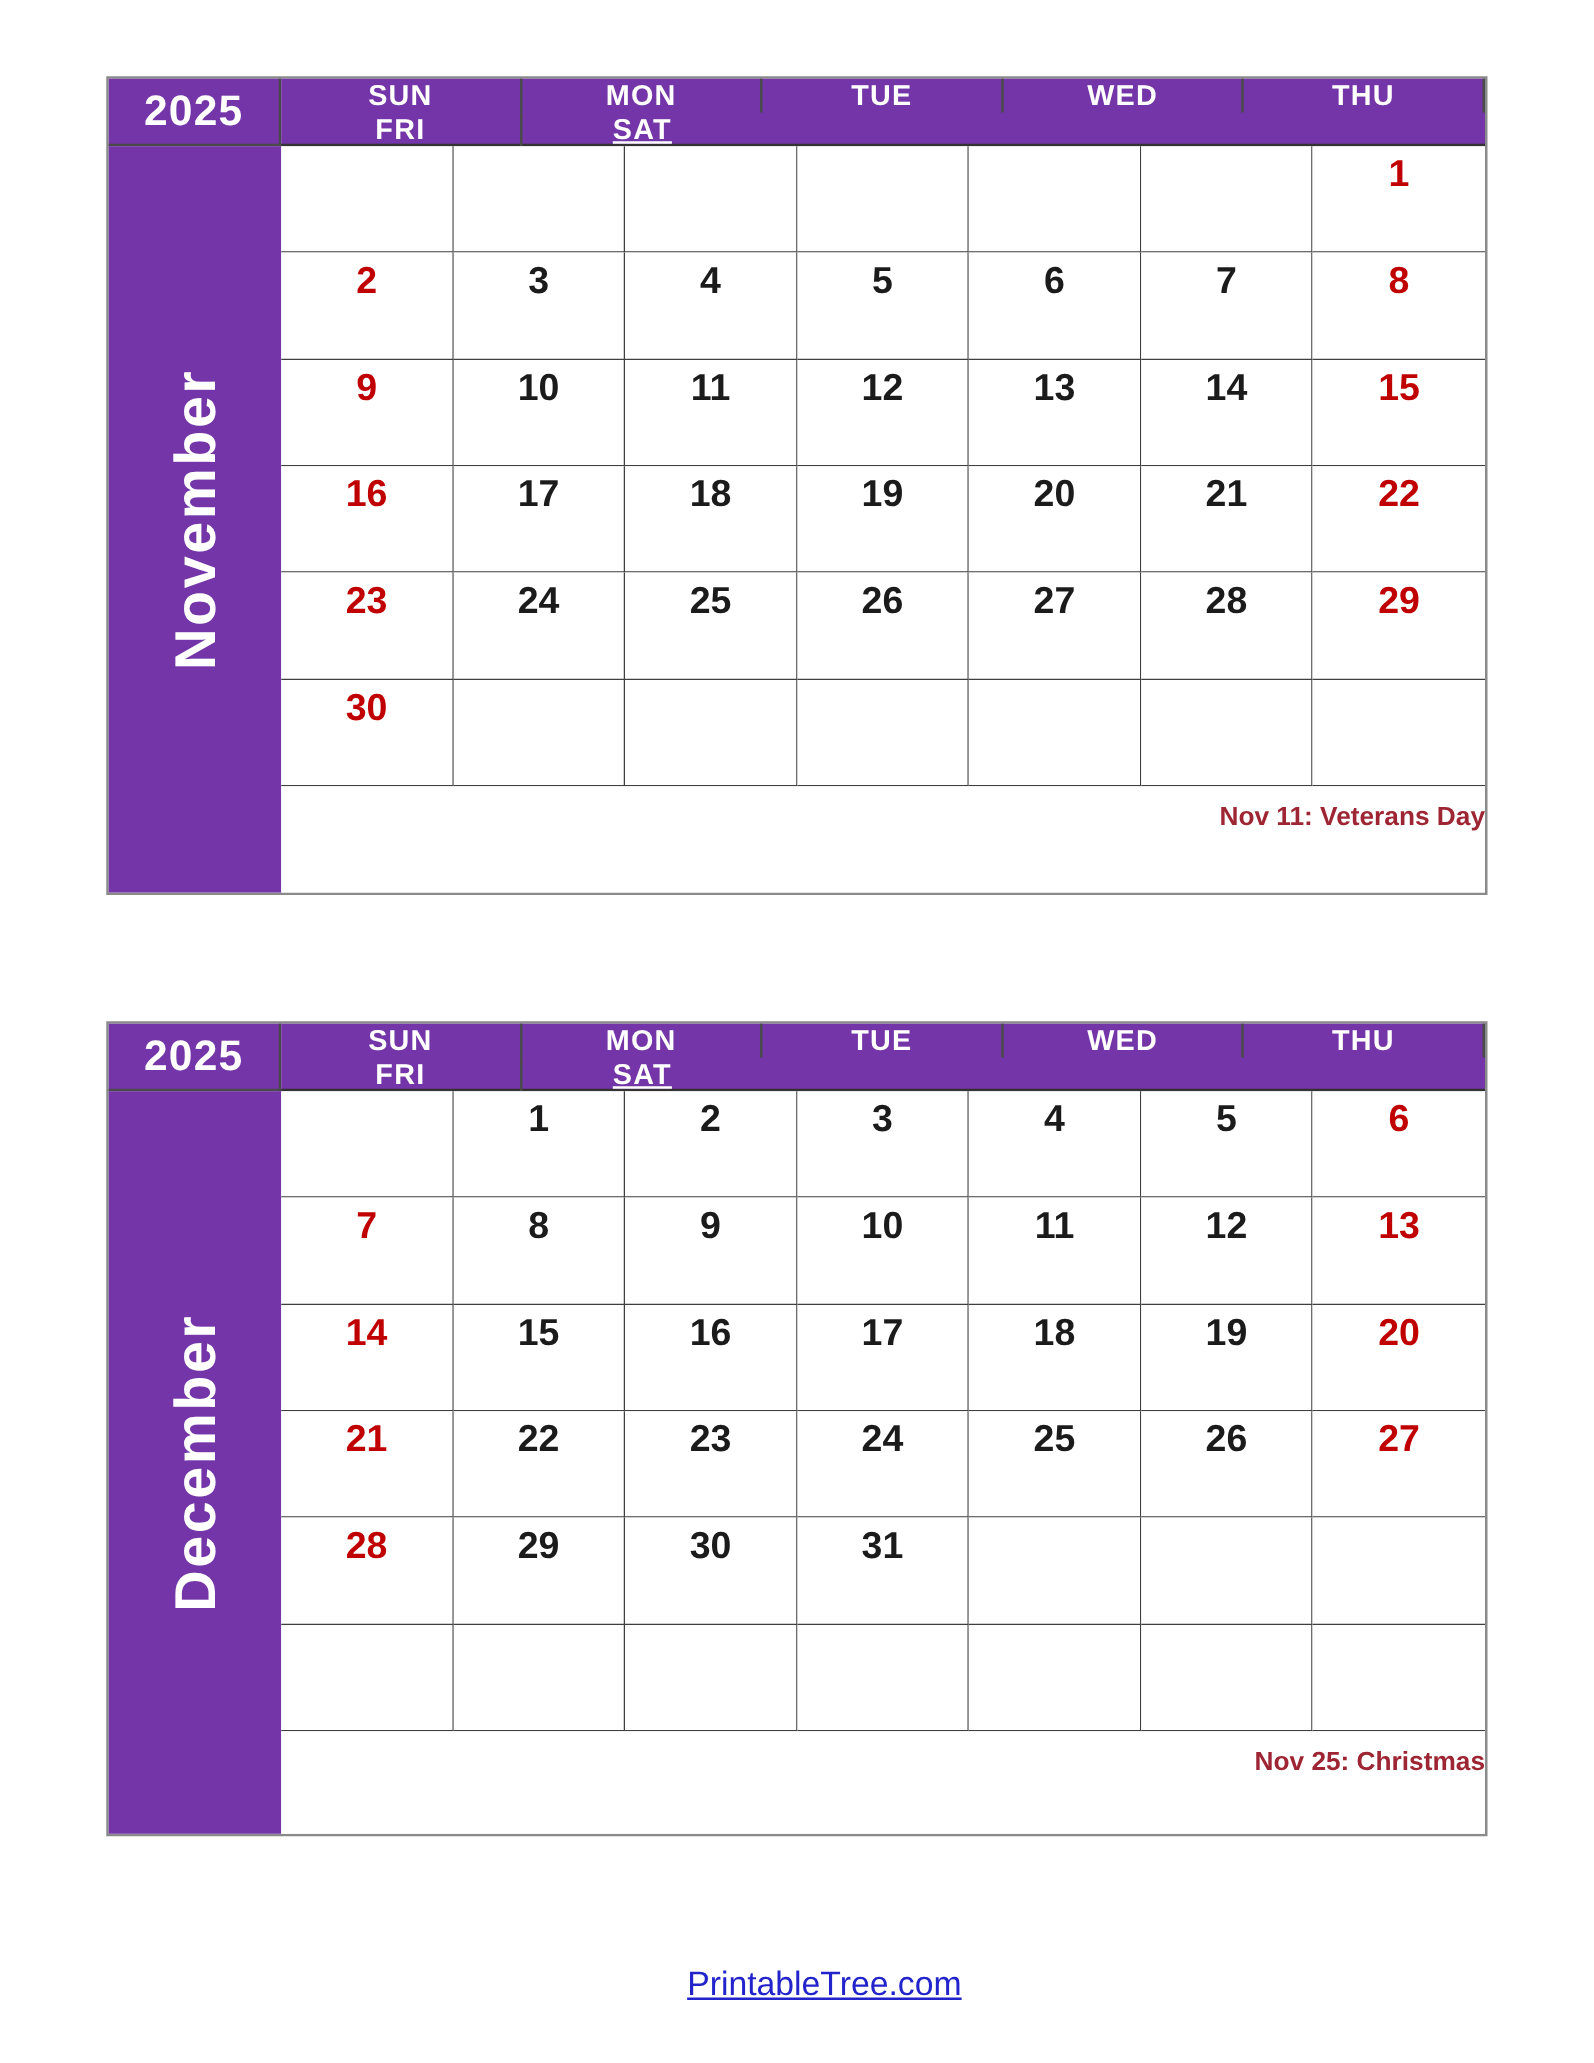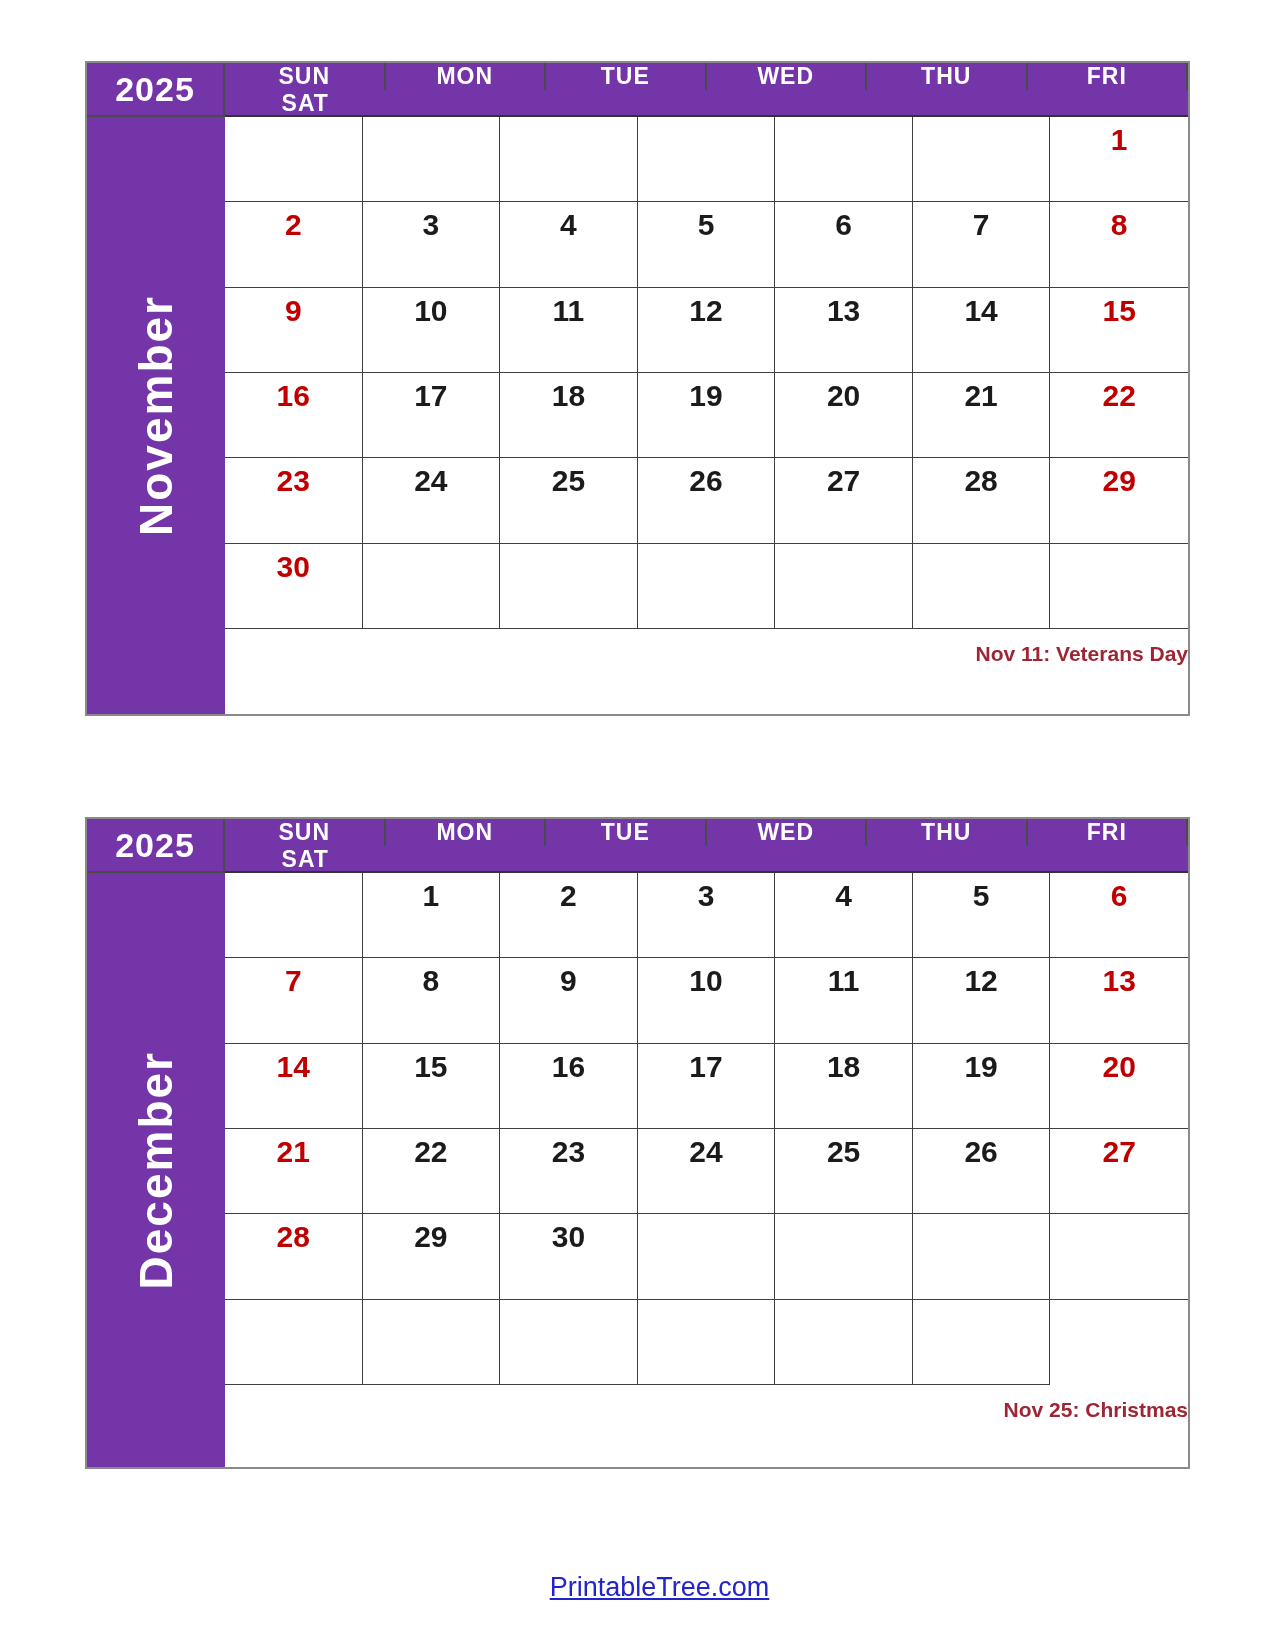"SUN" .day-headers { grid-template-columns: repeat(6,1fr) -> repeat(5,1fr) }
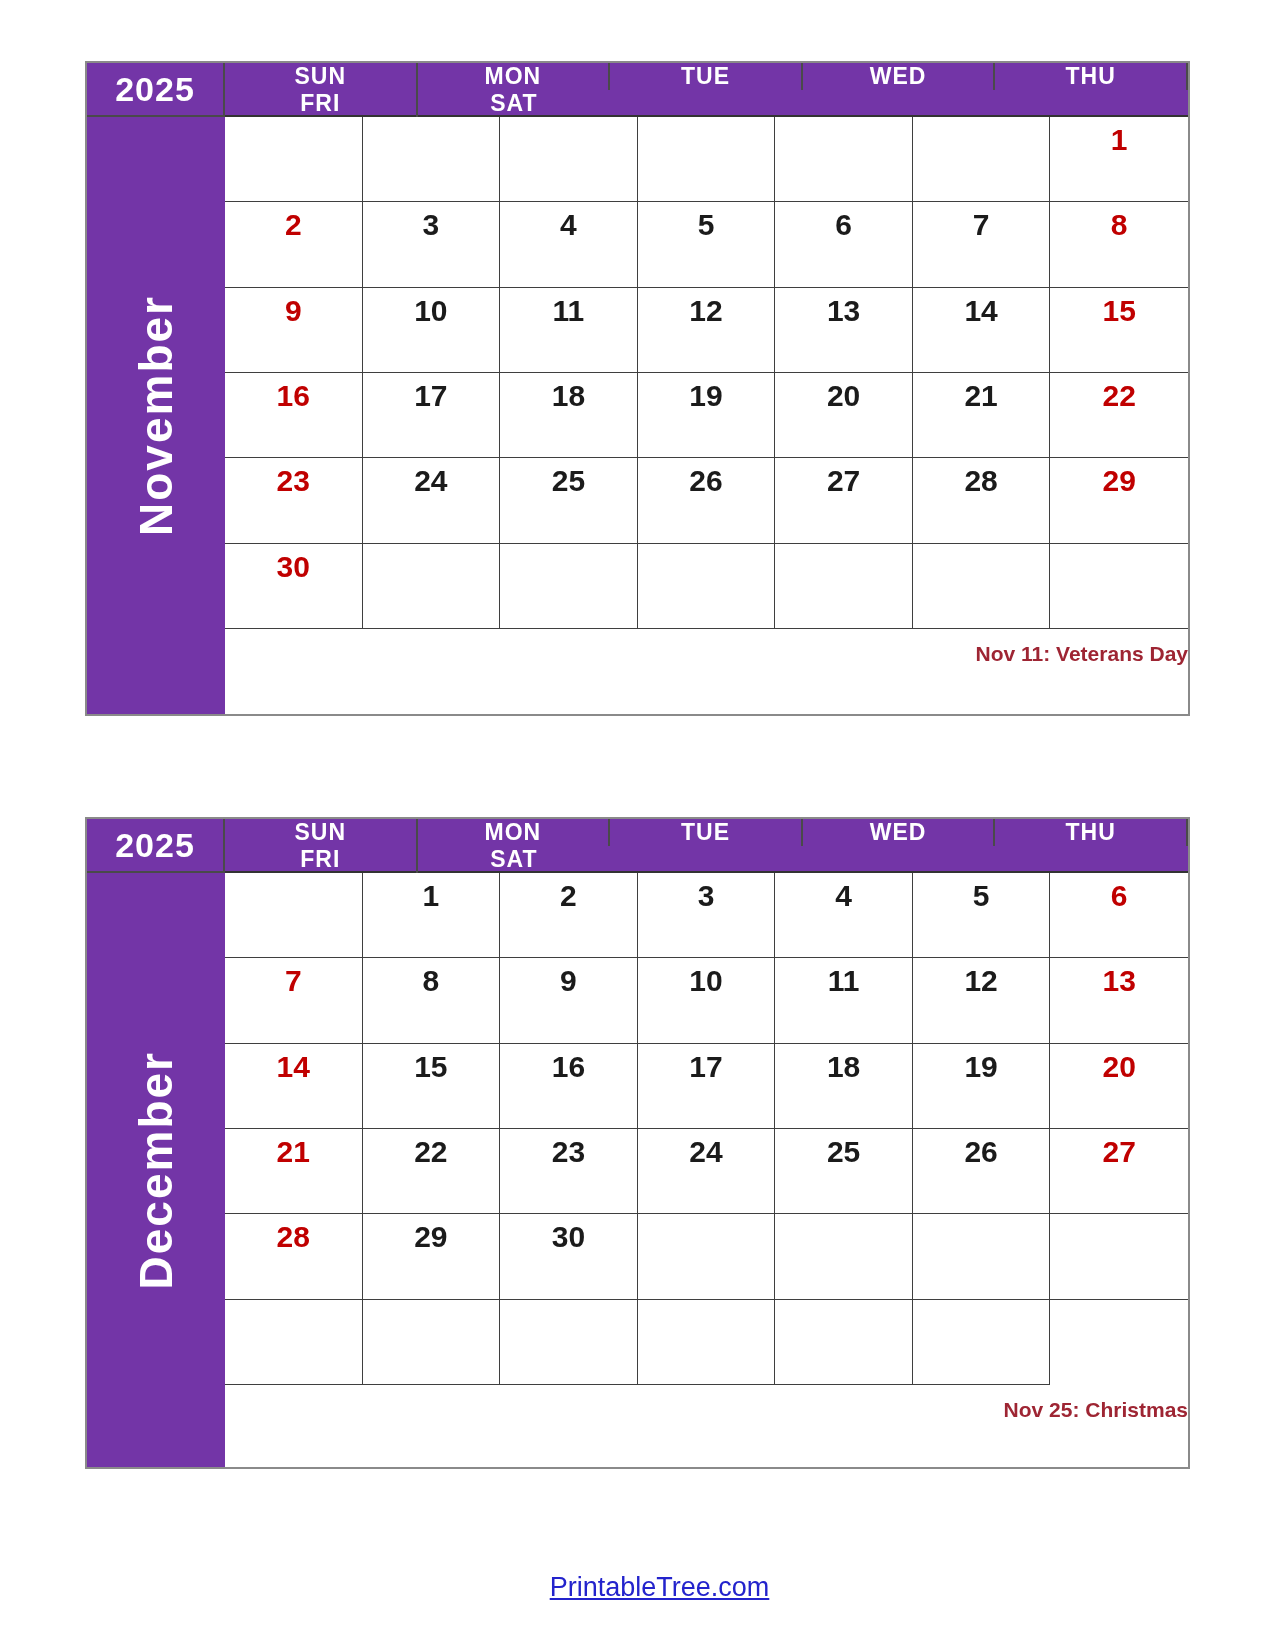"SAT" .day-header:last-child { text-decoration: none -> underline }
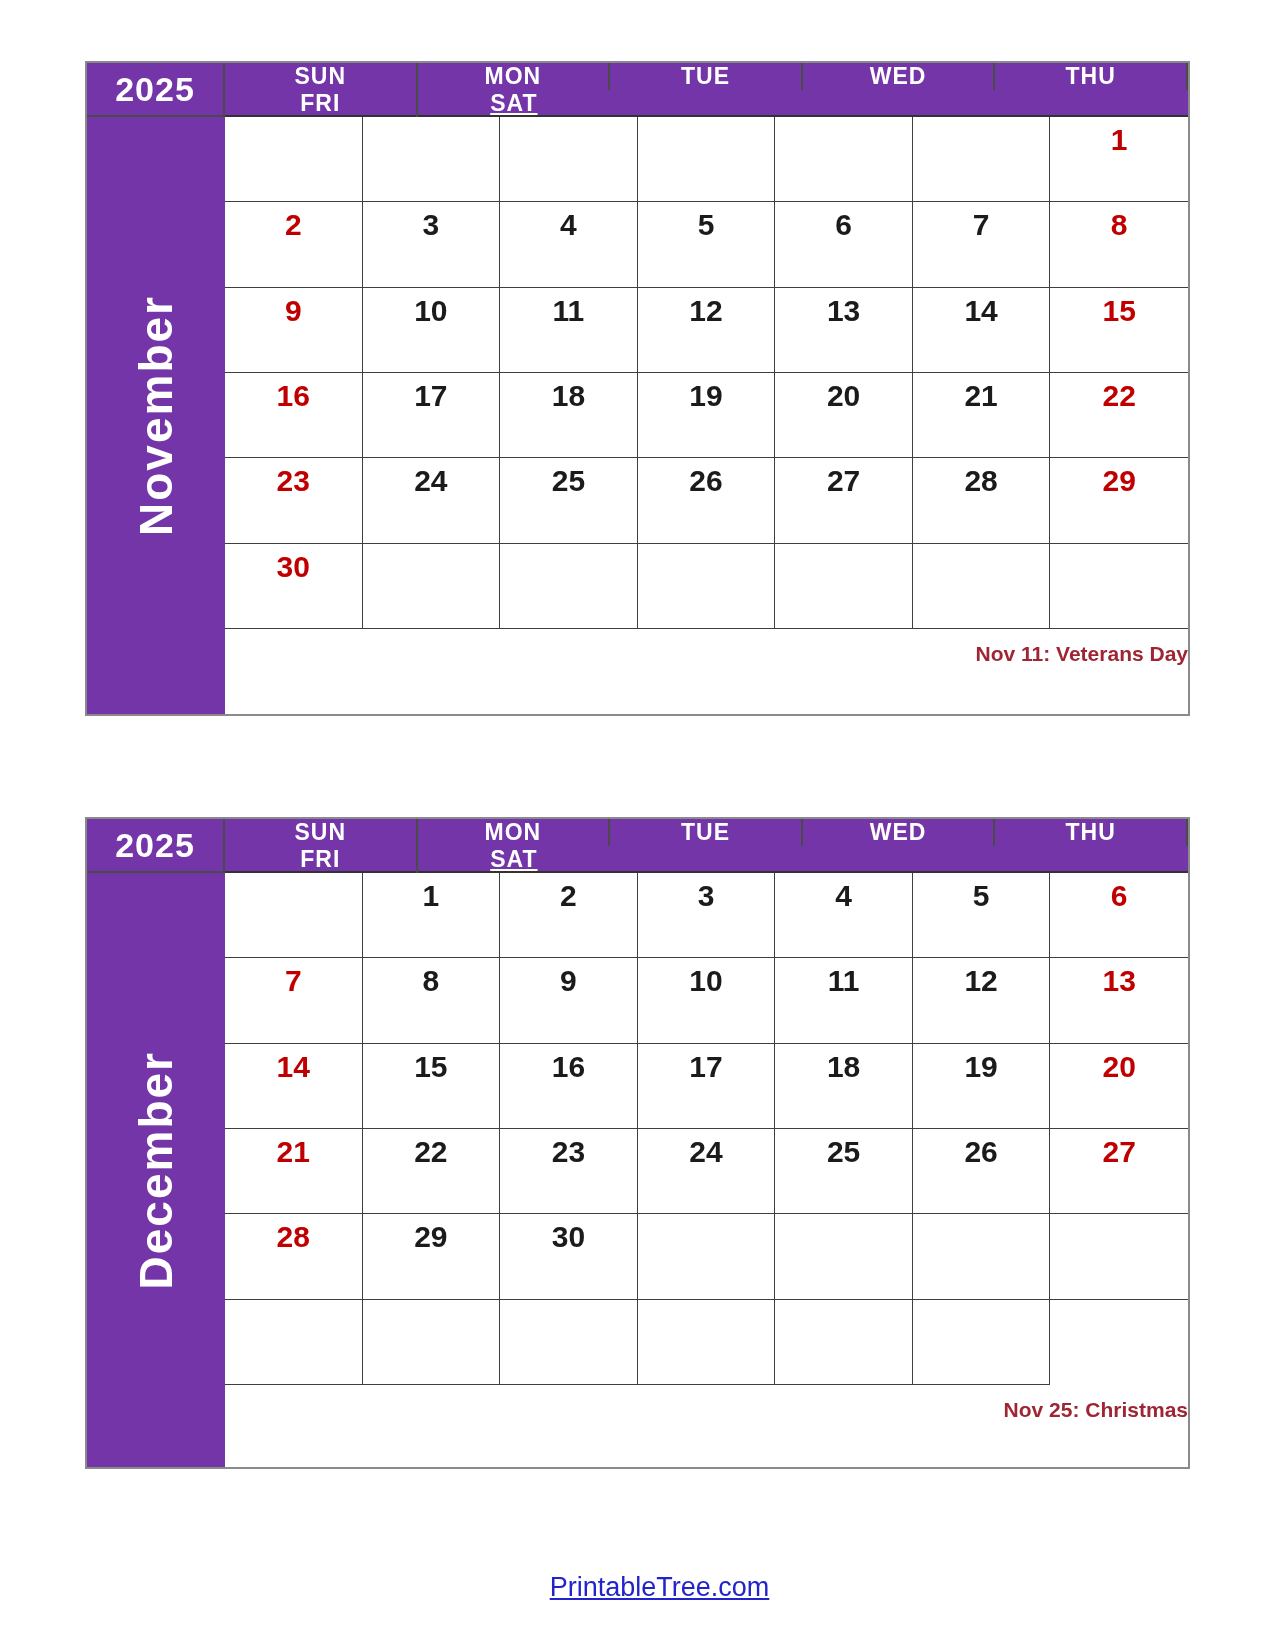"31" div.day-cell { html: none -> <div> <span>31</span> </div> }
